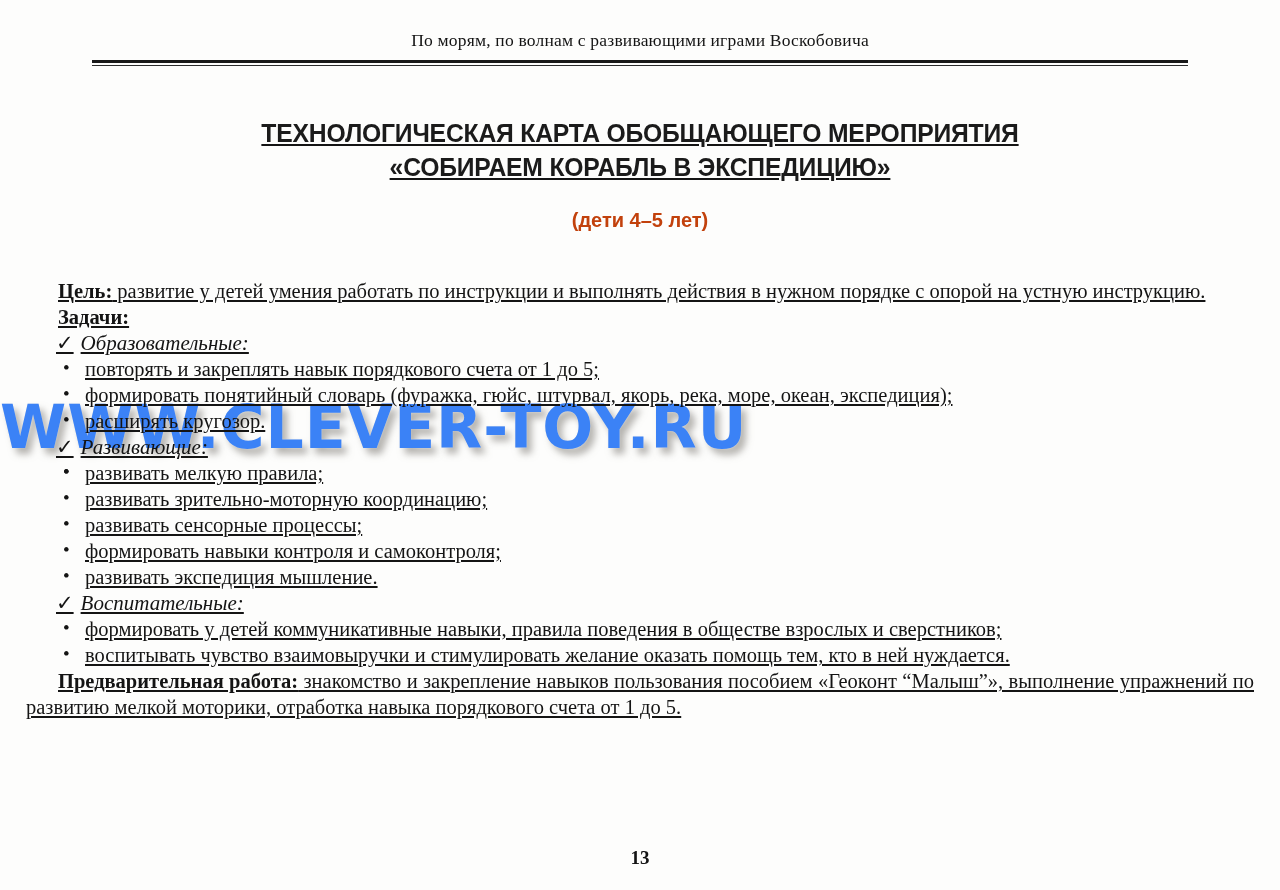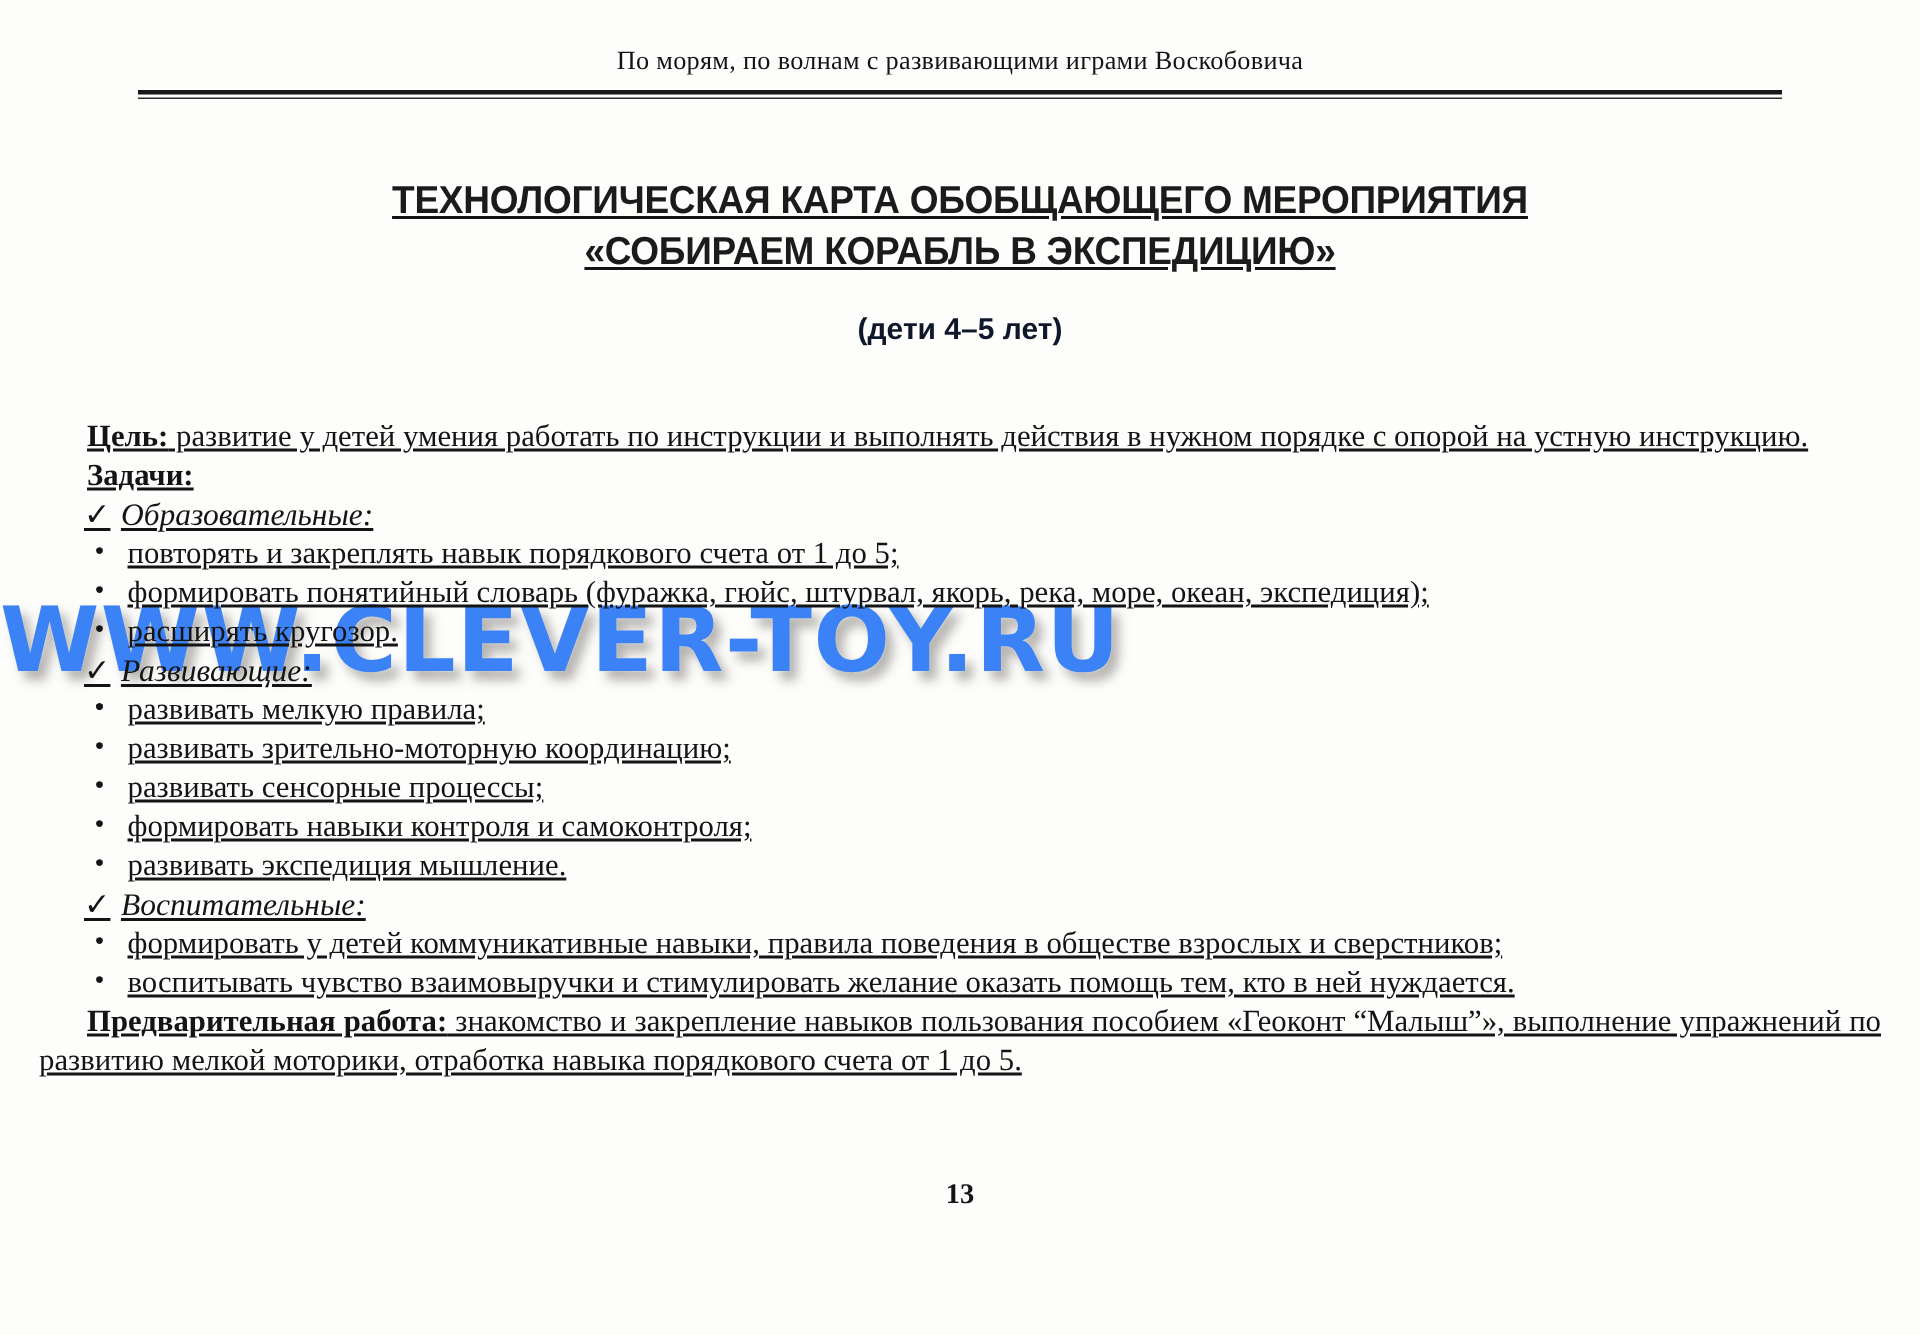"(дети 4–5 лет)" .subtitle { color: #0f172a -> #c2410c }
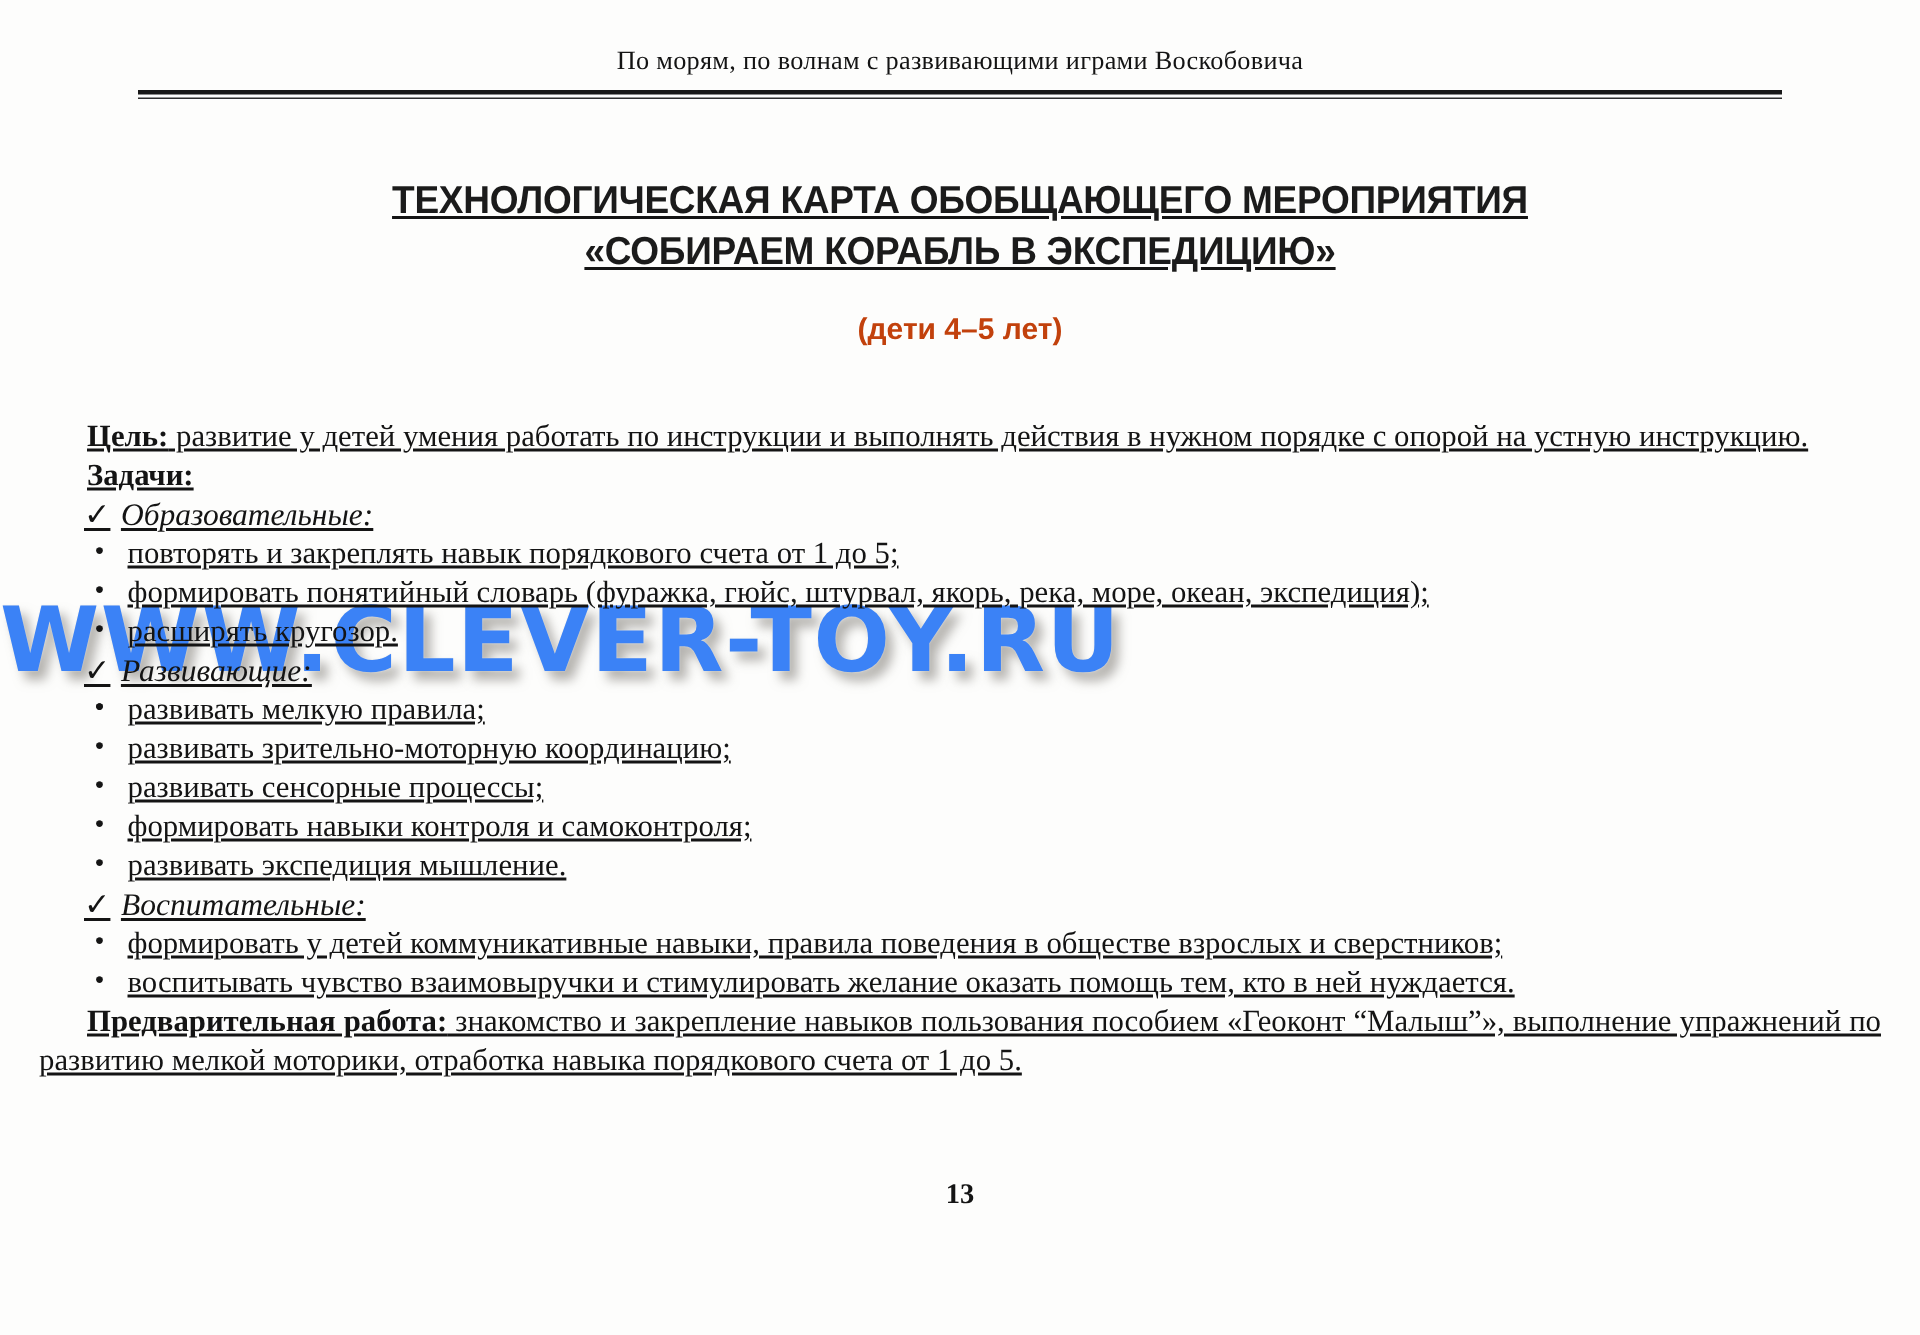"13" .page-number { top: 786px -> 847px }
